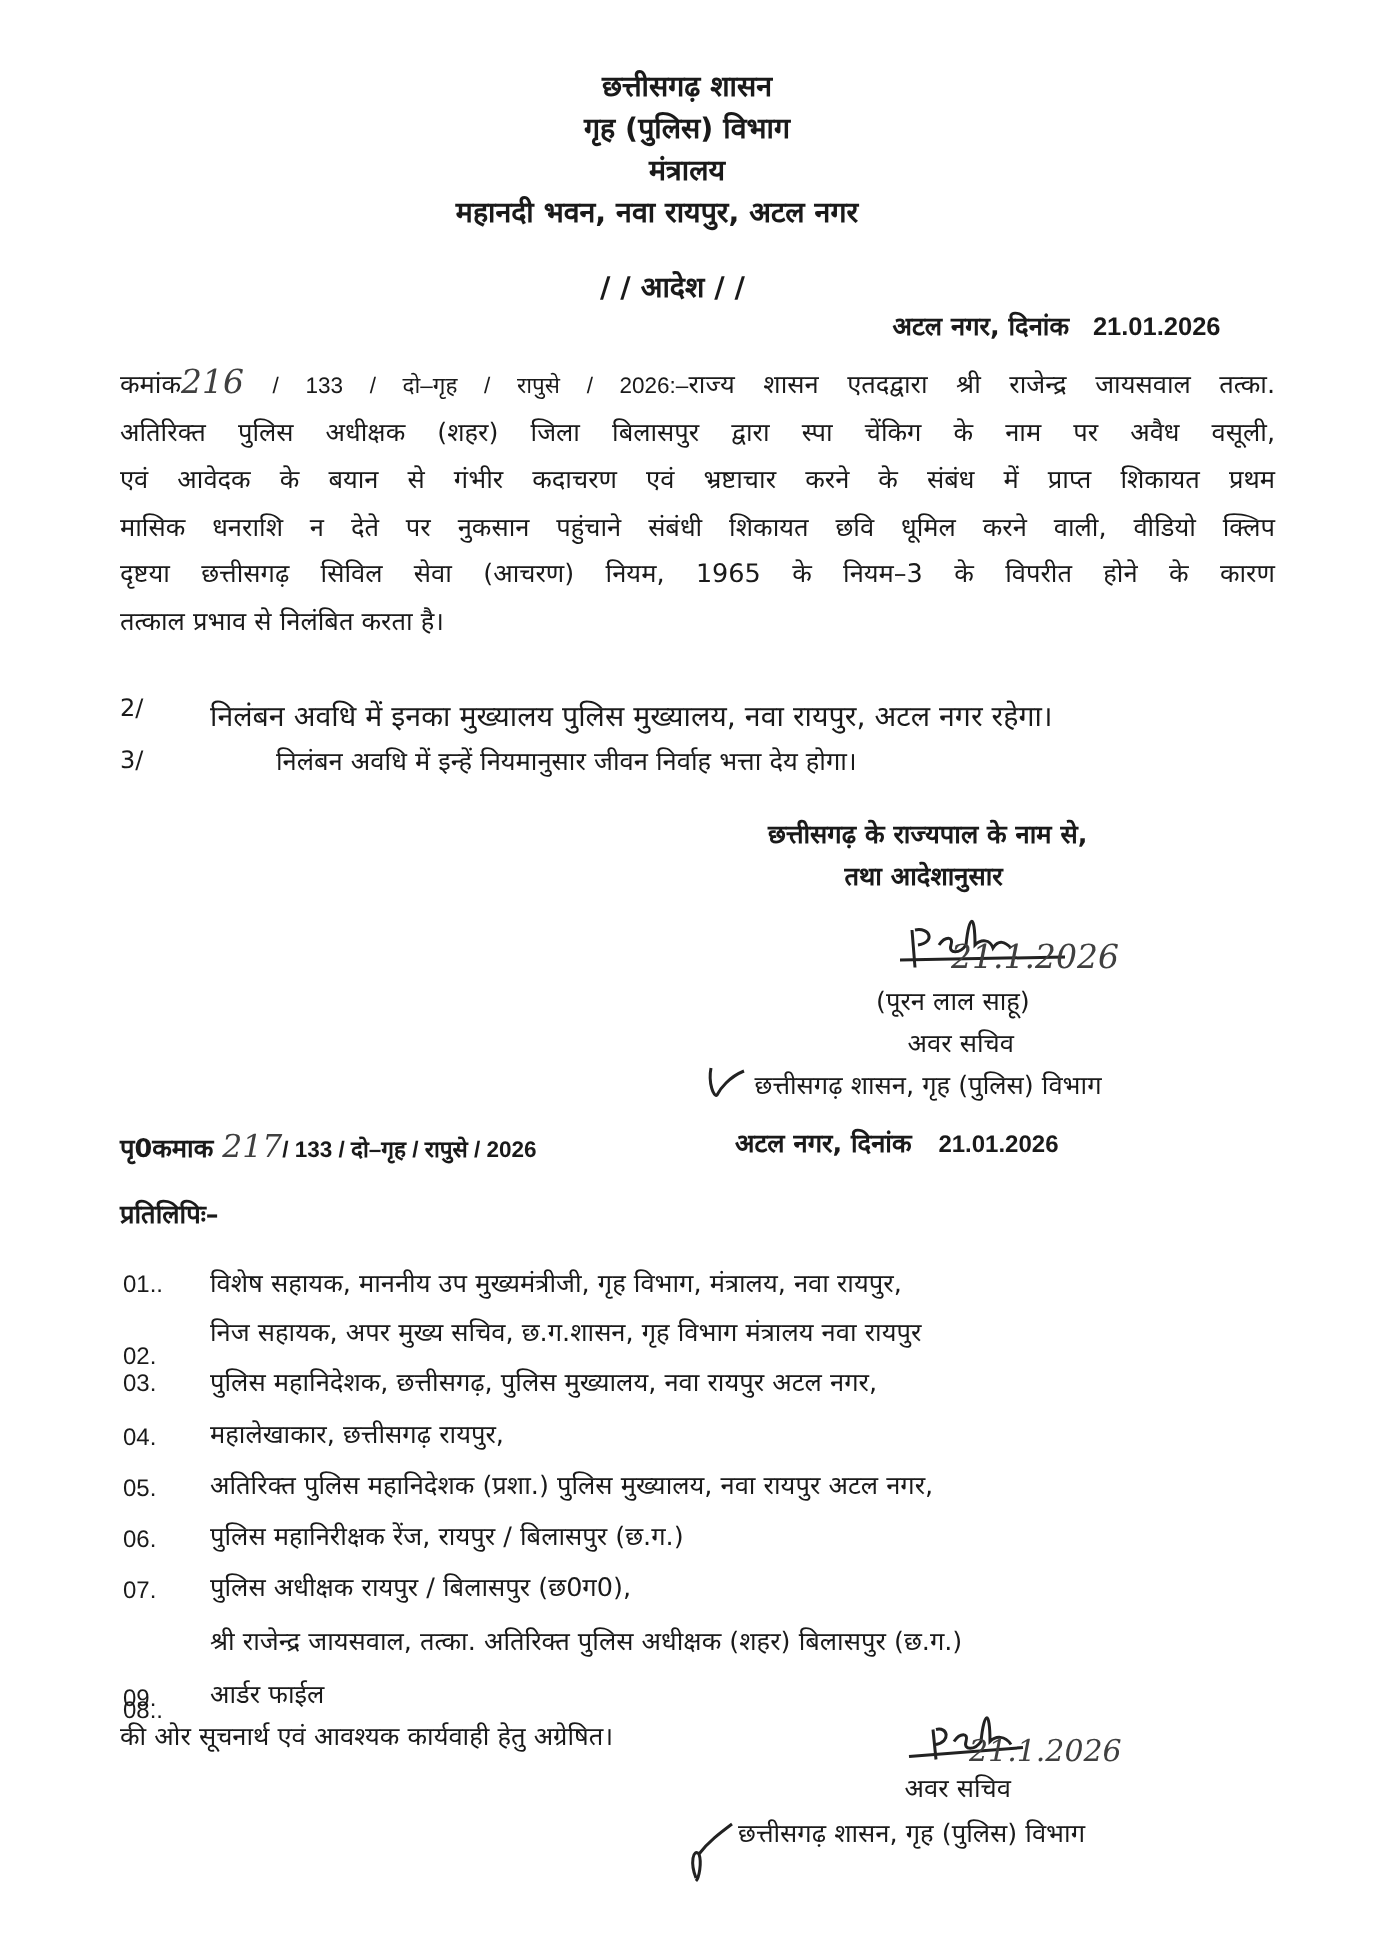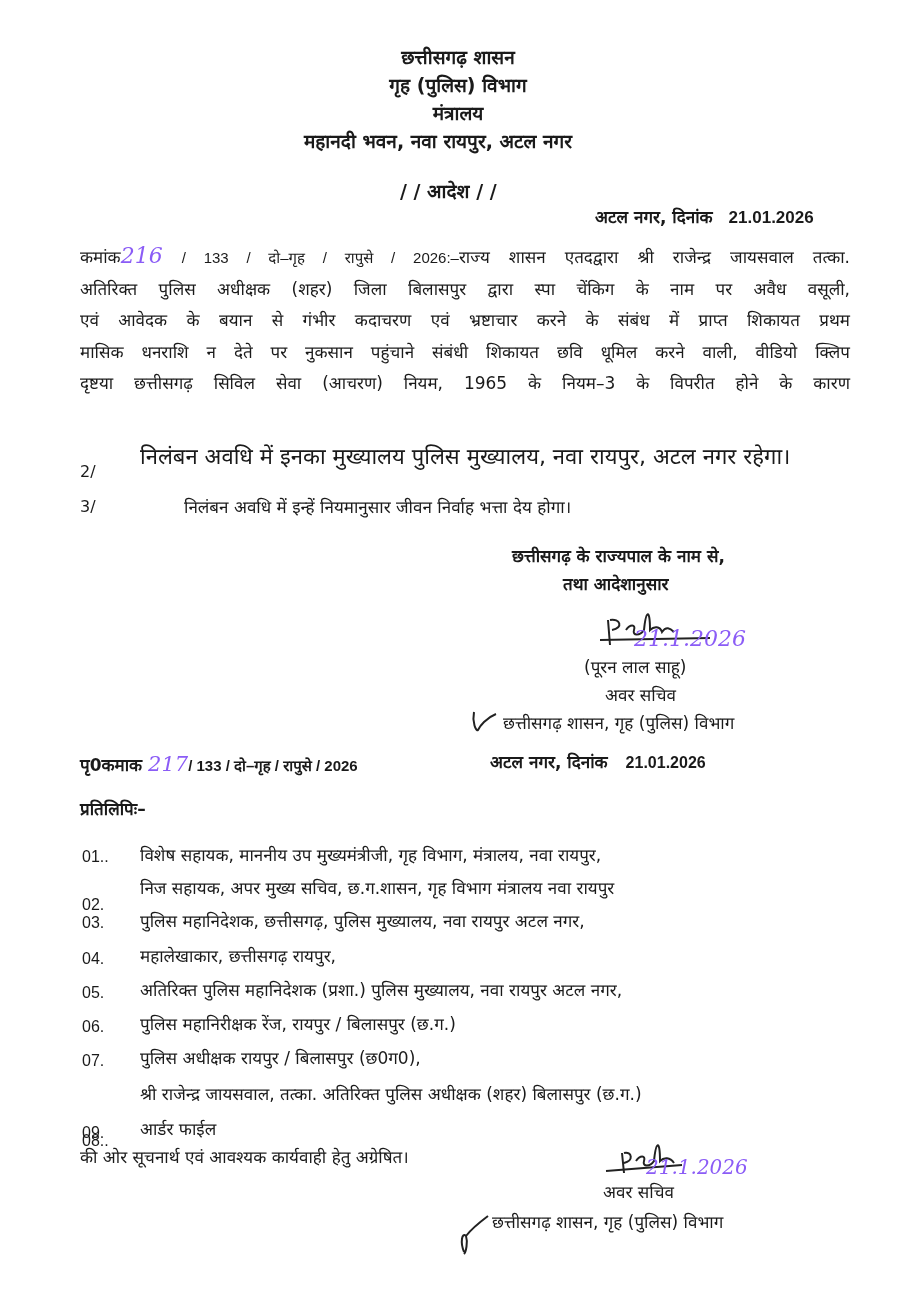"216" .hand { color: #8b5cf6 -> #404040 }
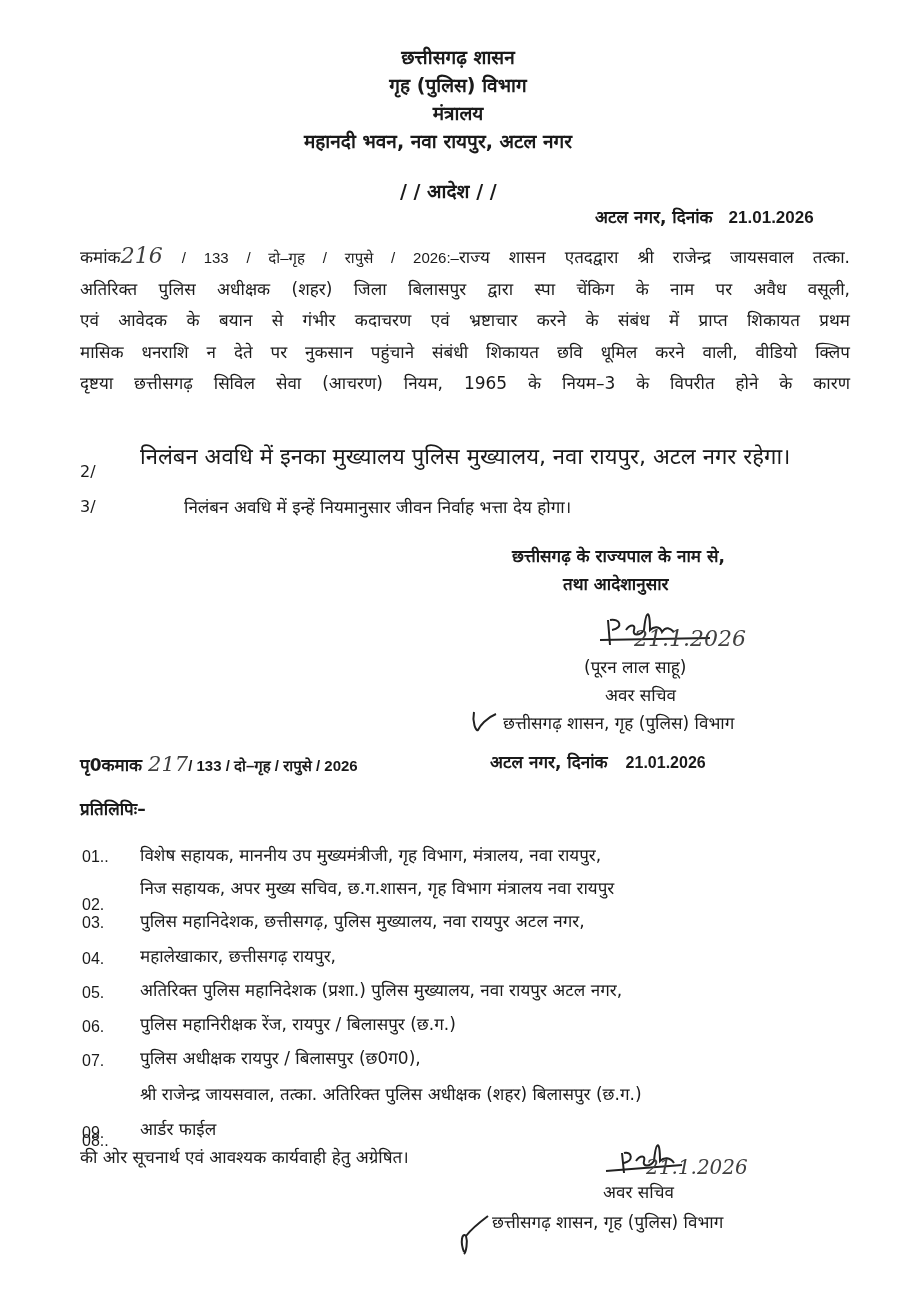"तत्काल प्रभाव से निलंबित करता" span.line { html: none -> <span>तत्काल प्रभाव से निलंबित करता है।</span> }
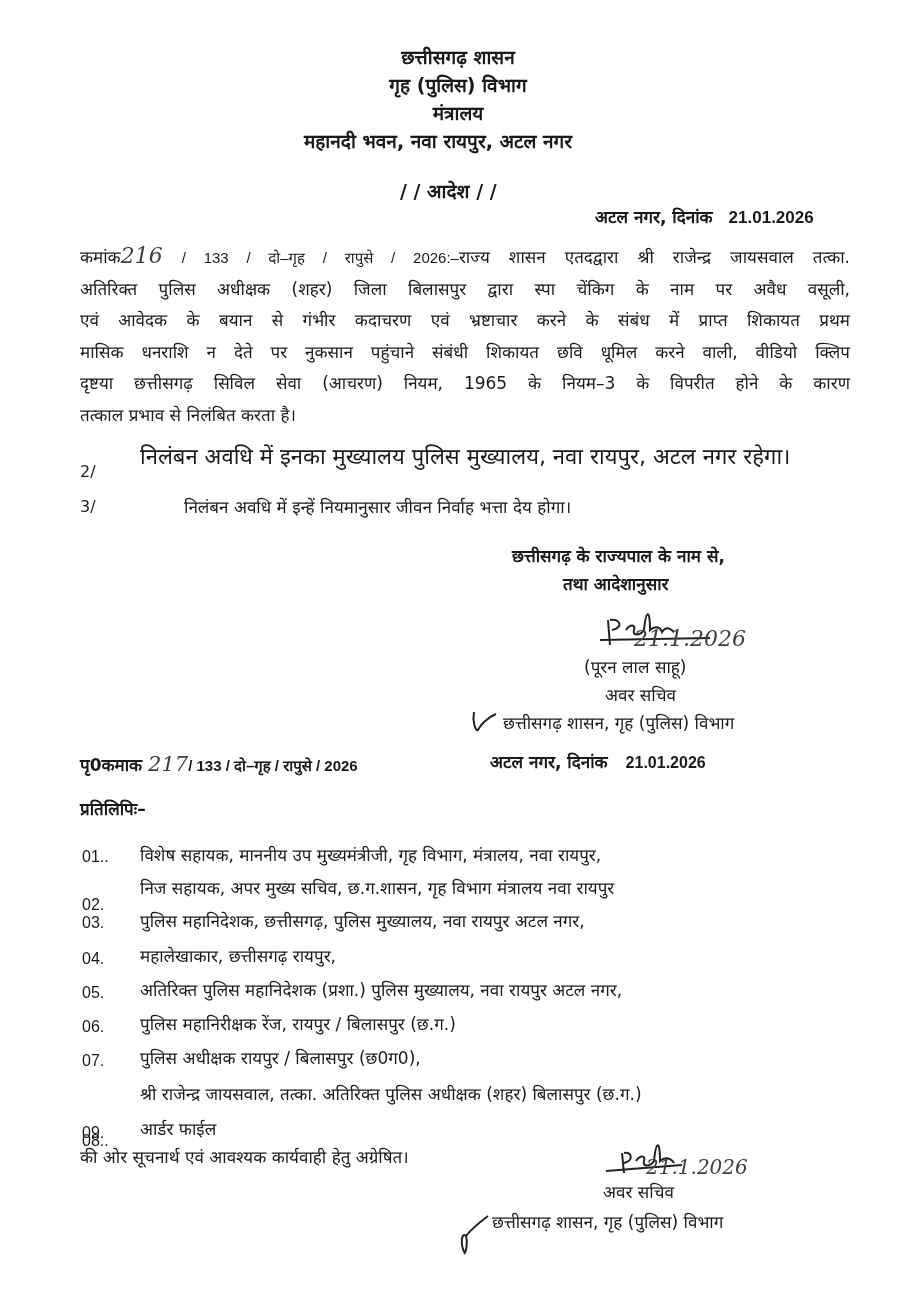"निलंबन अवधि में इनका मुख्यालय" div.abs { font-size: 22px -> 19px; top: 440px -> 464px }
